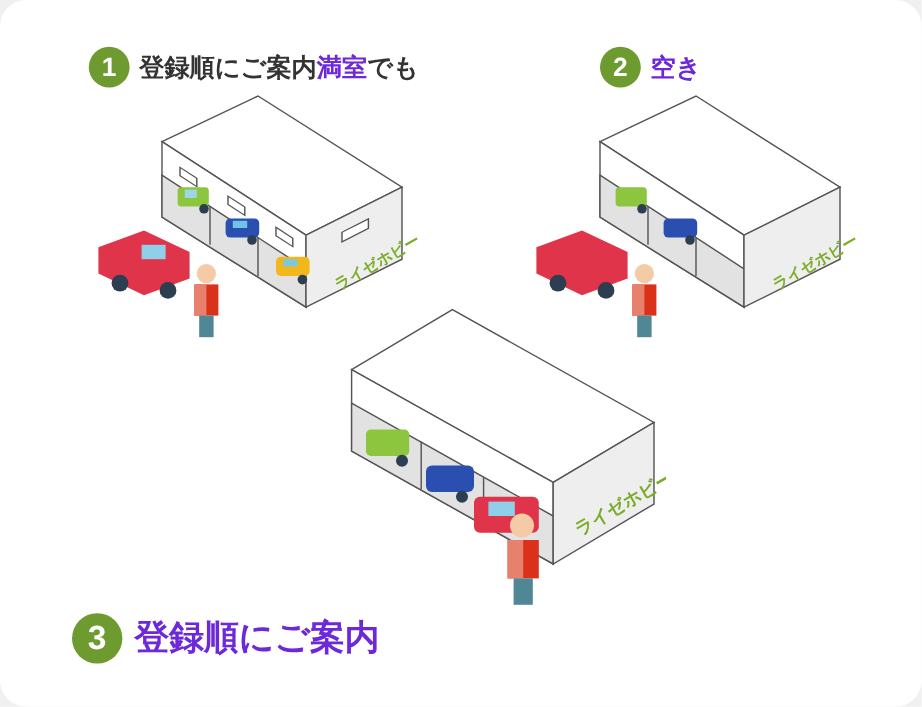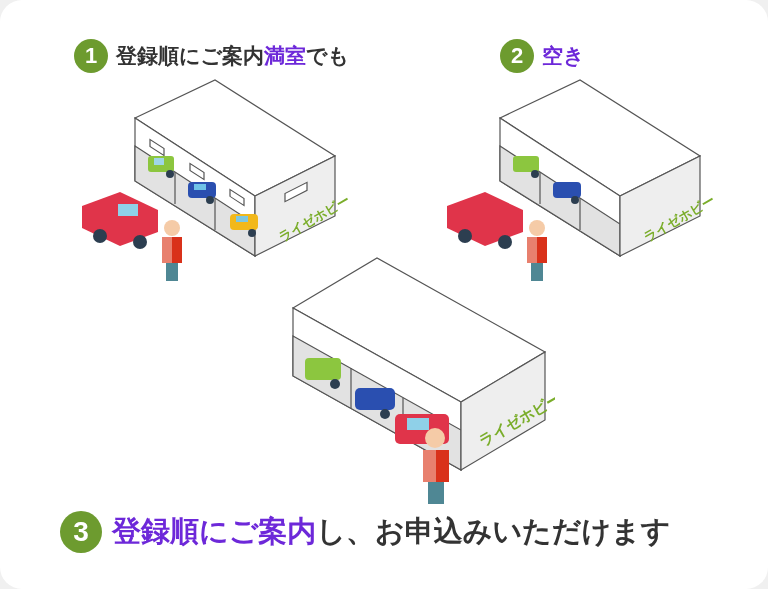"し、お申込みいただけます" span { html: <span>し、お申込みいただけます</span> -> none }
